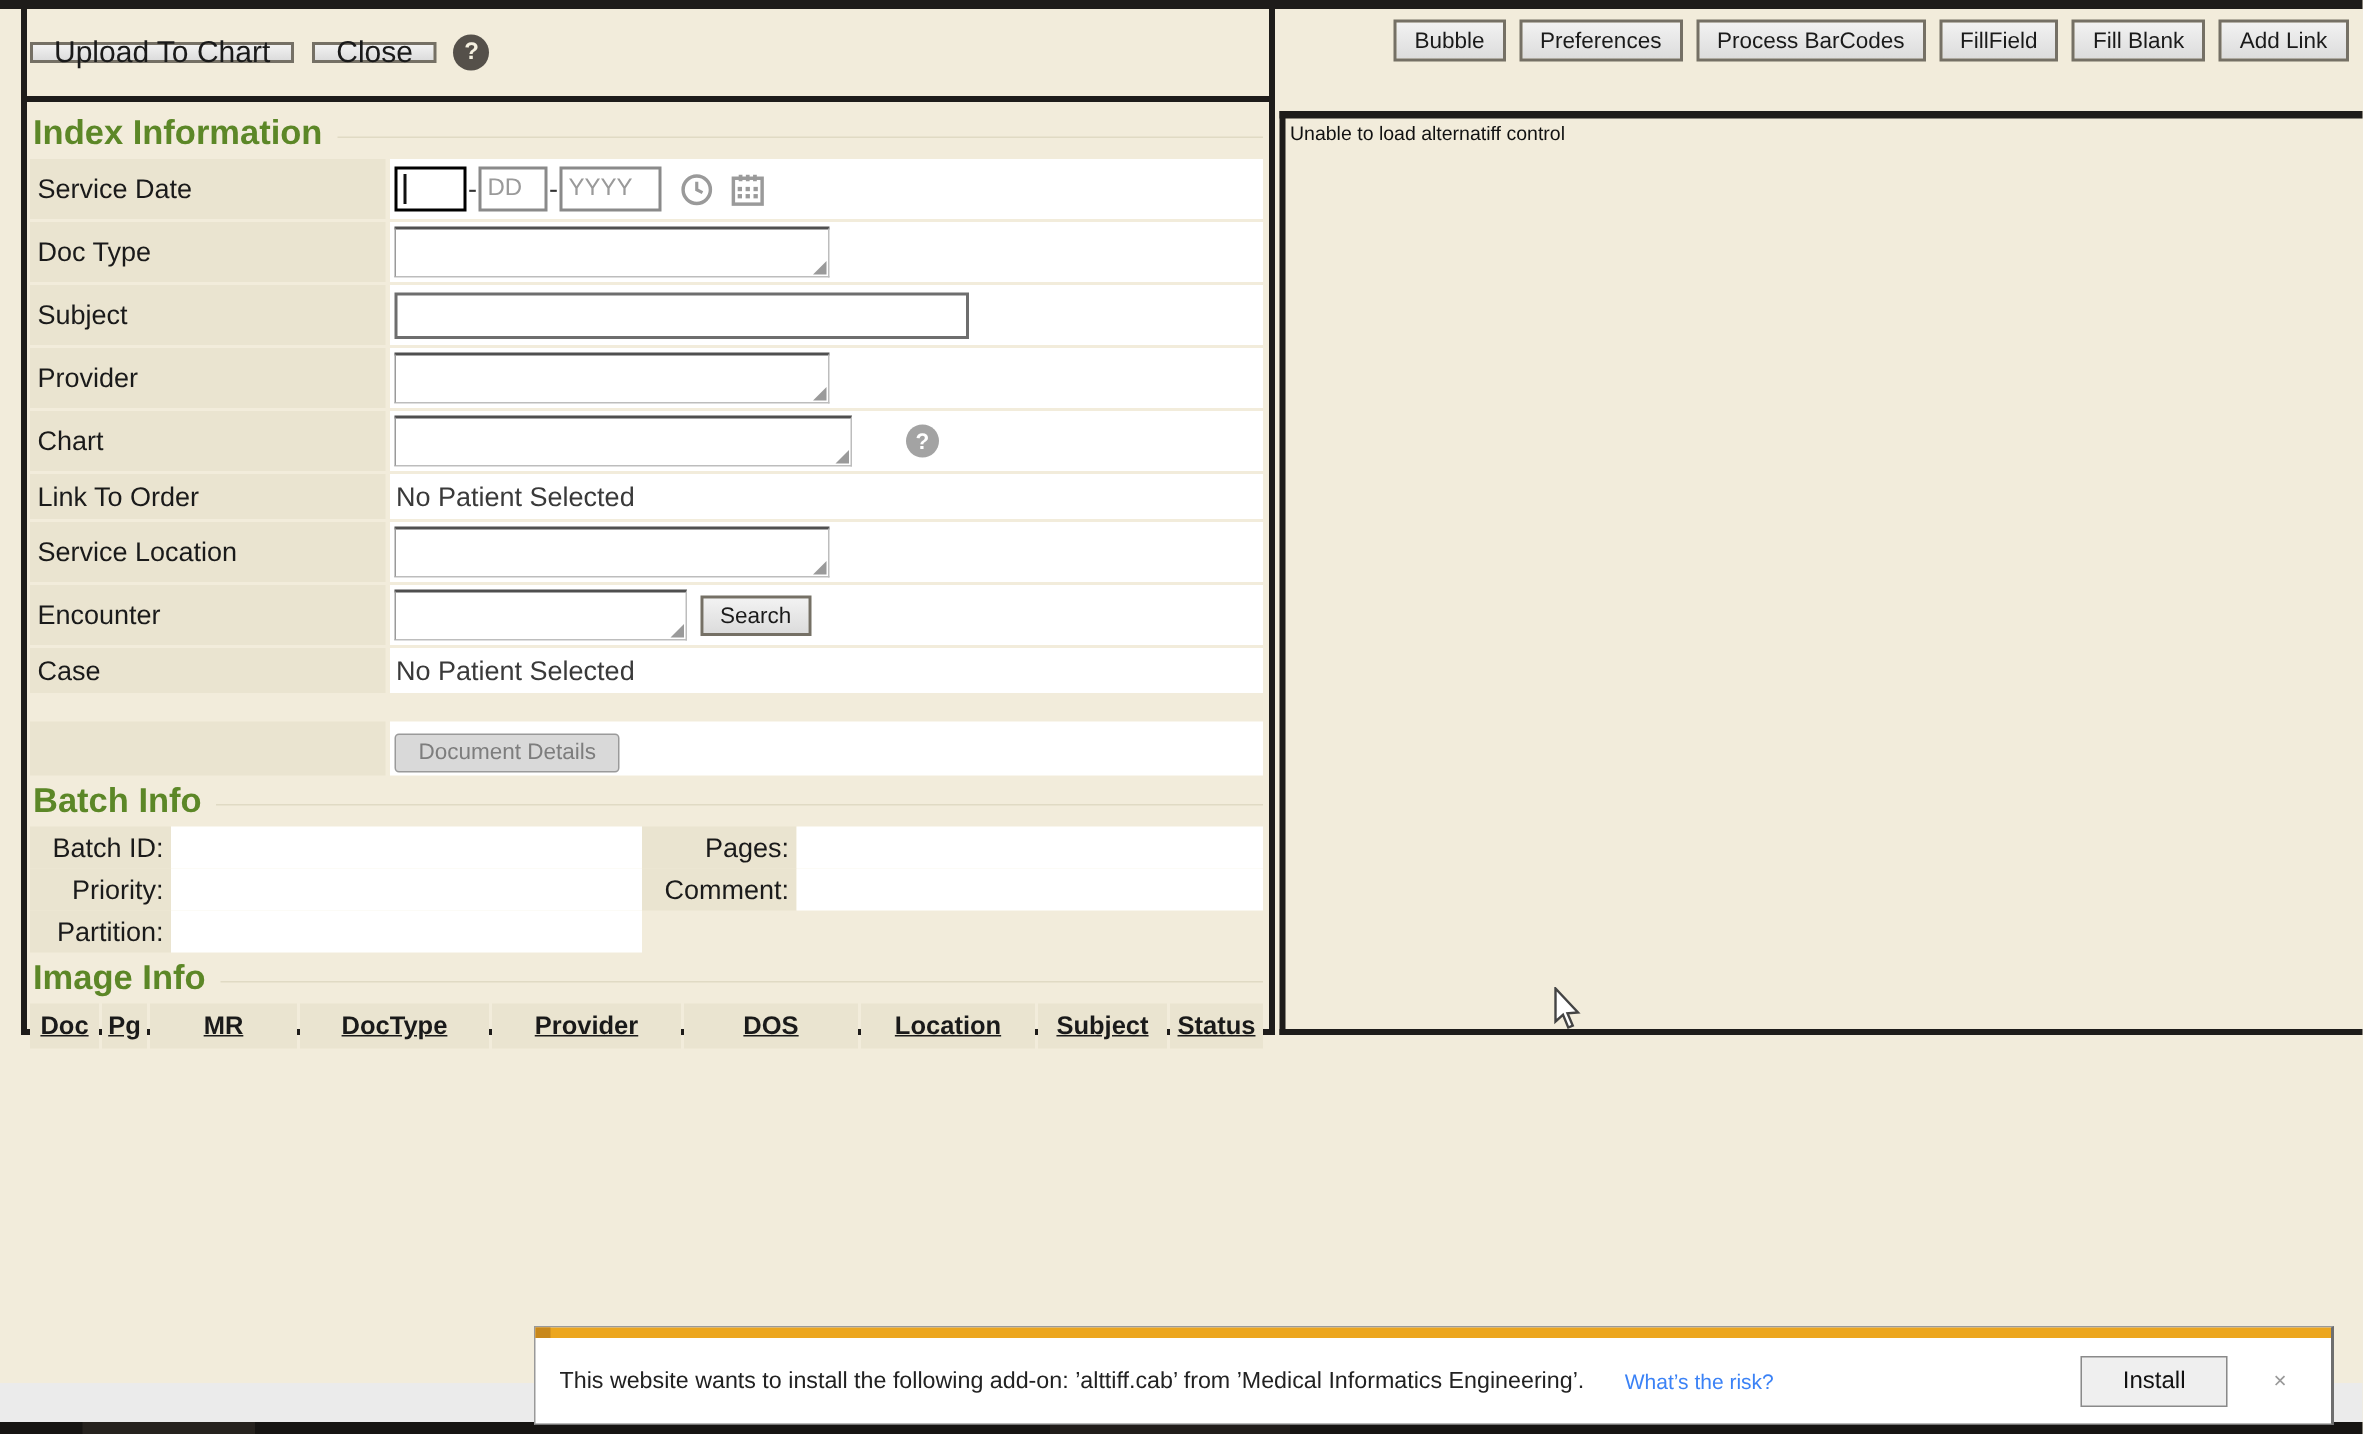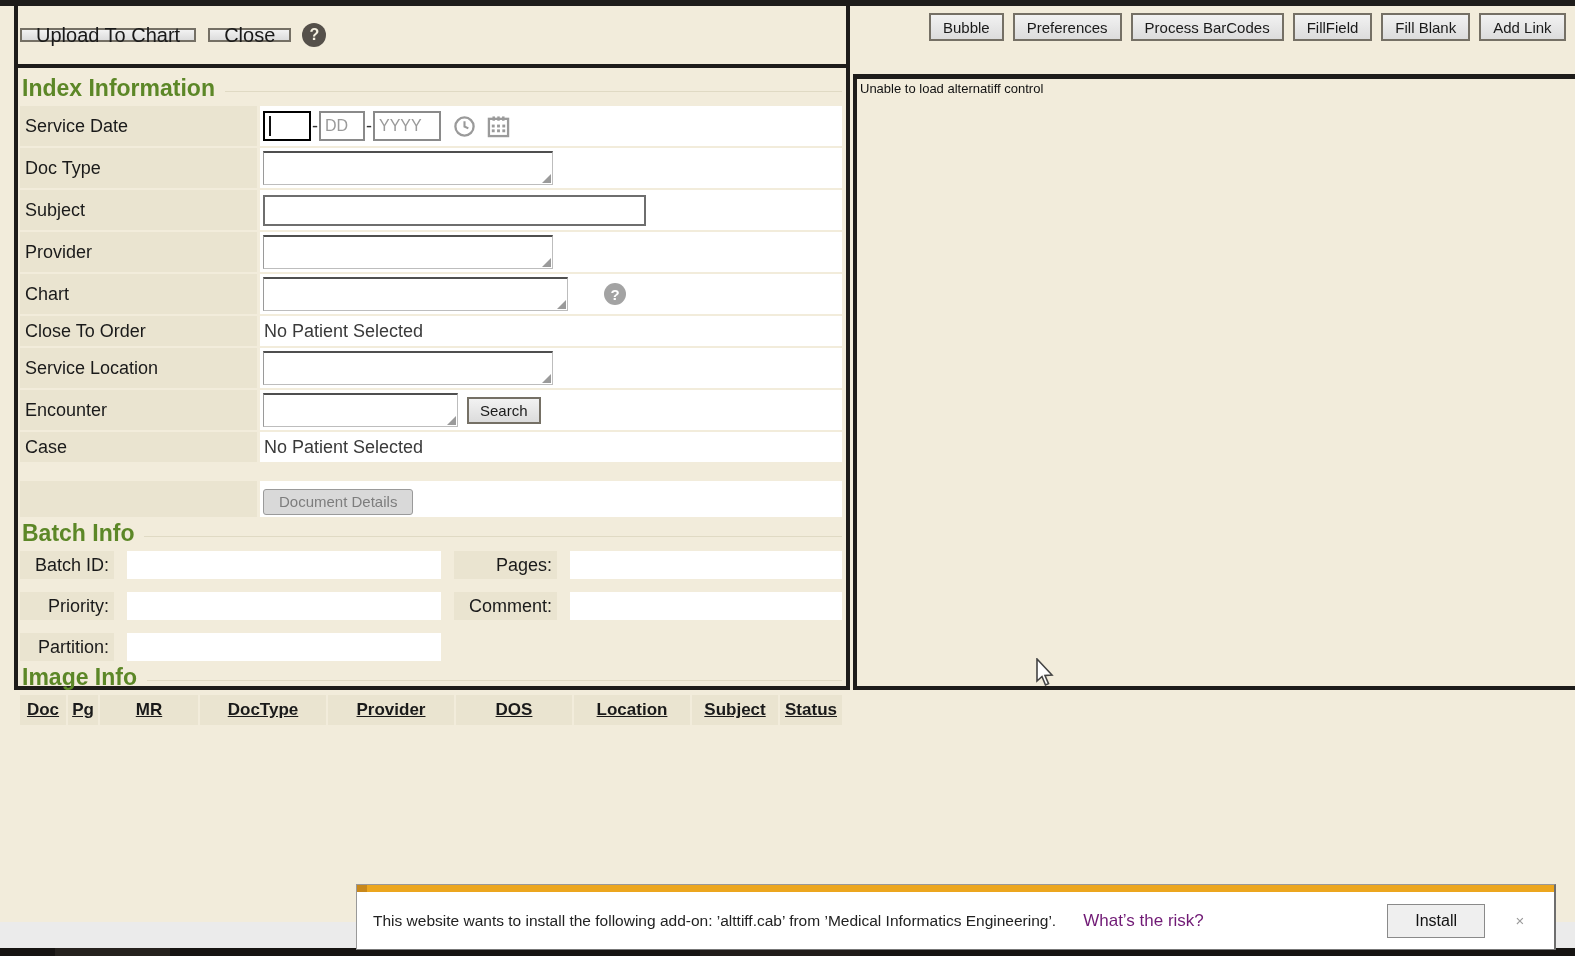"Close To Order" div.form-label { text: Close -> Link }
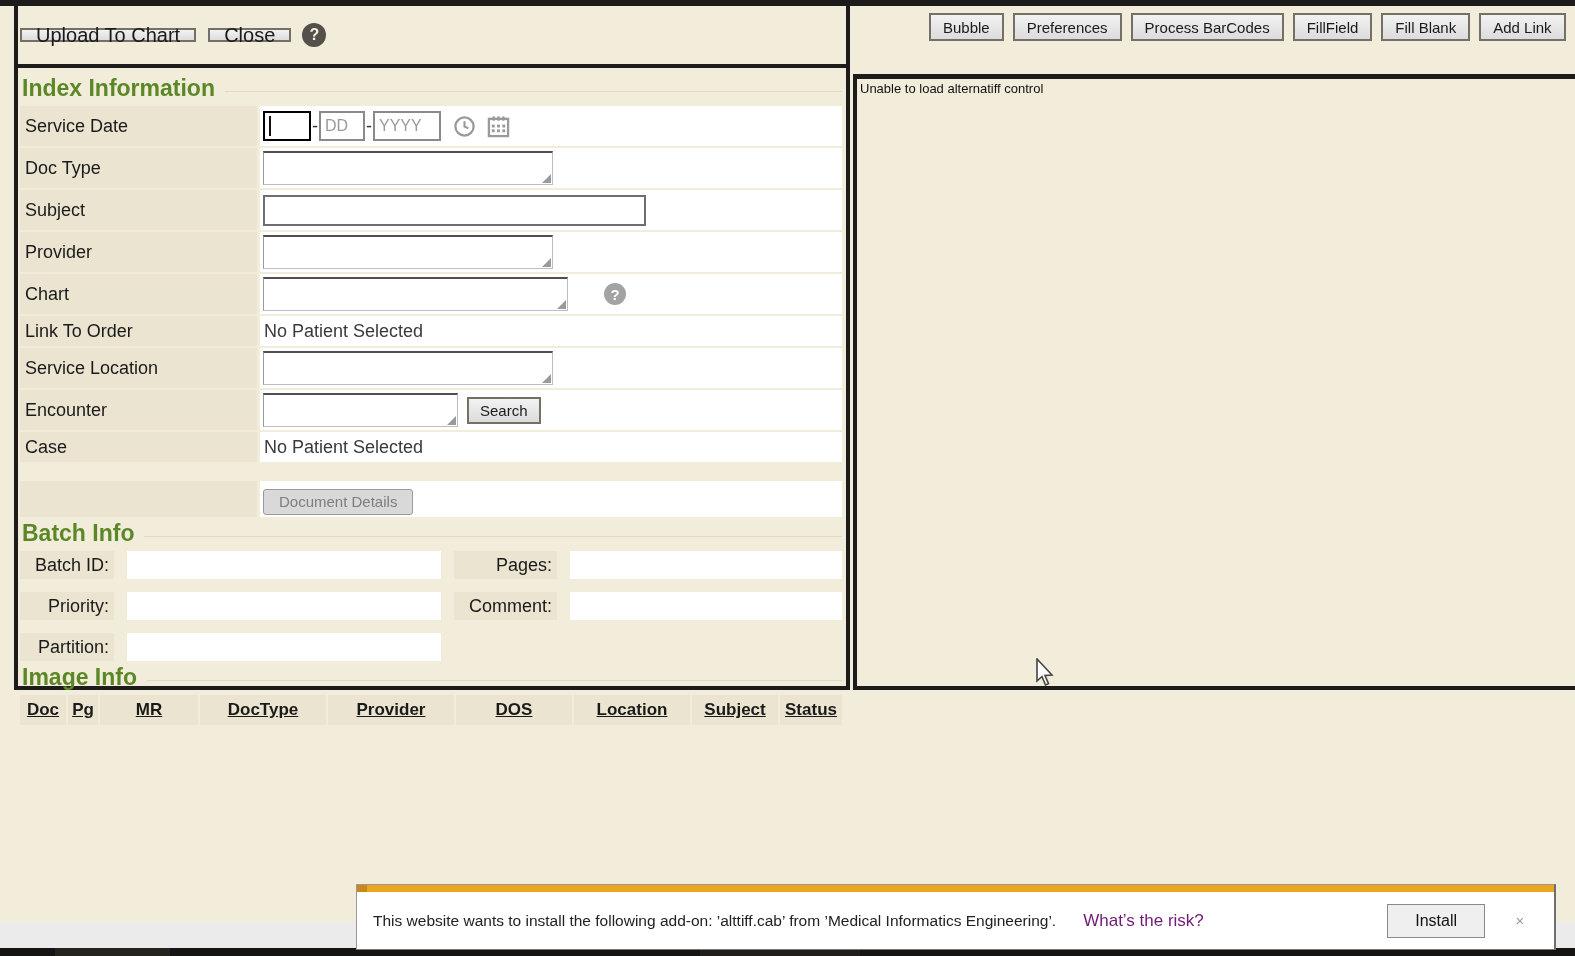"Batch ID:" .batch-grid { gap: 13px -> 0 }
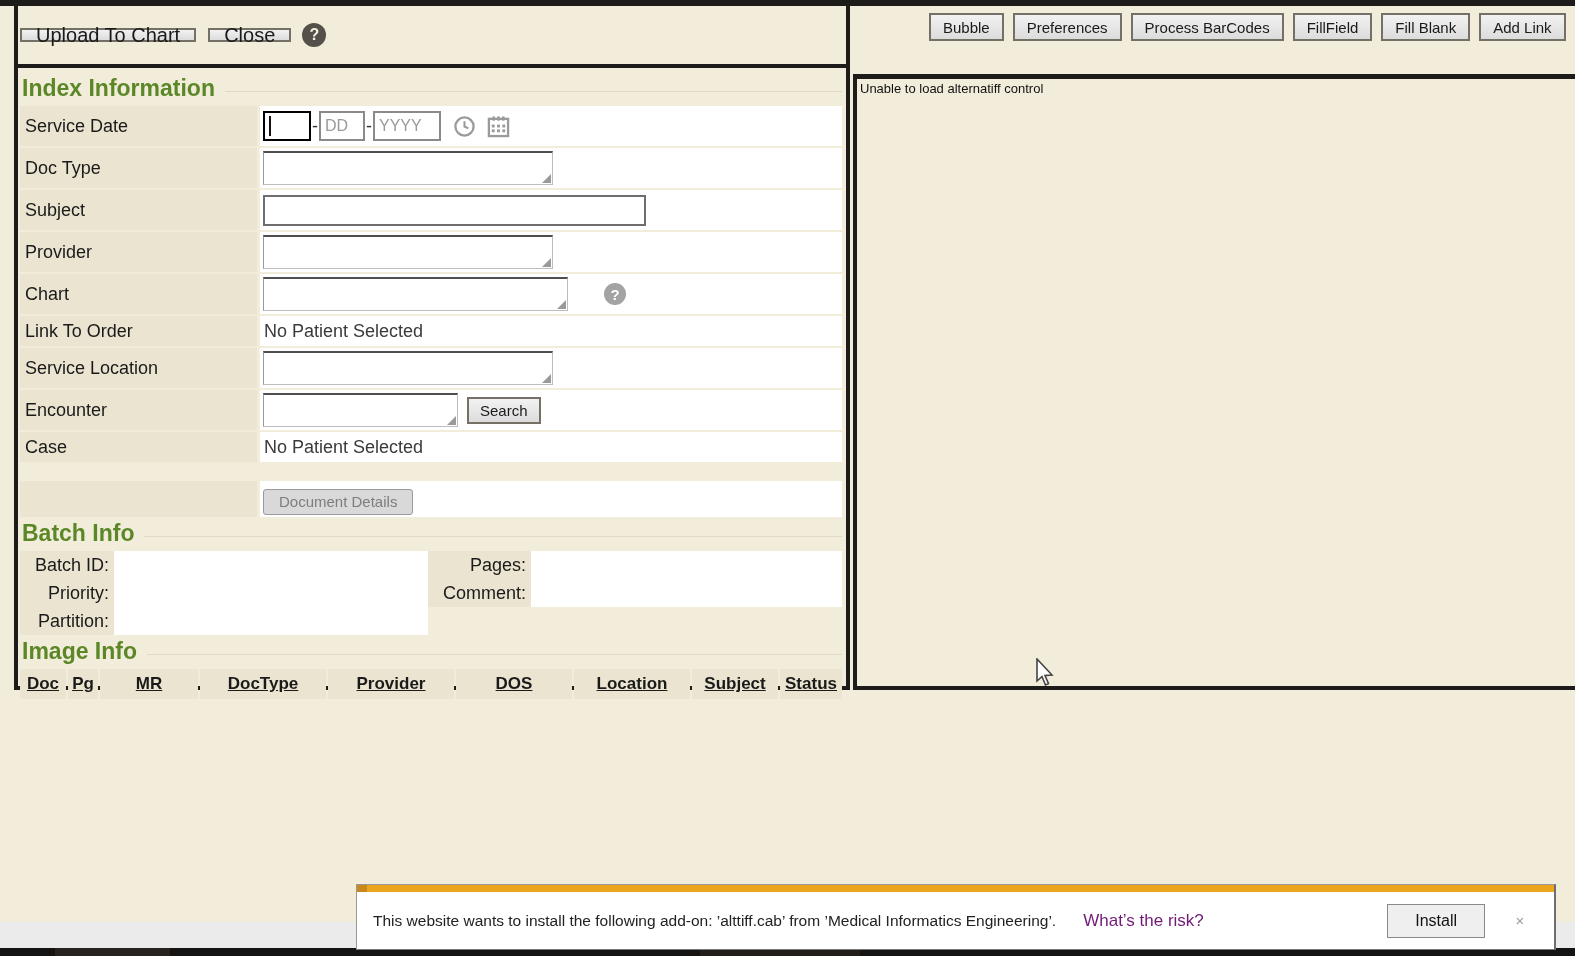"What’s the risk?" .notify-link { color: #701a75 -> #3b82f6; font-size: 17px -> 14px }
